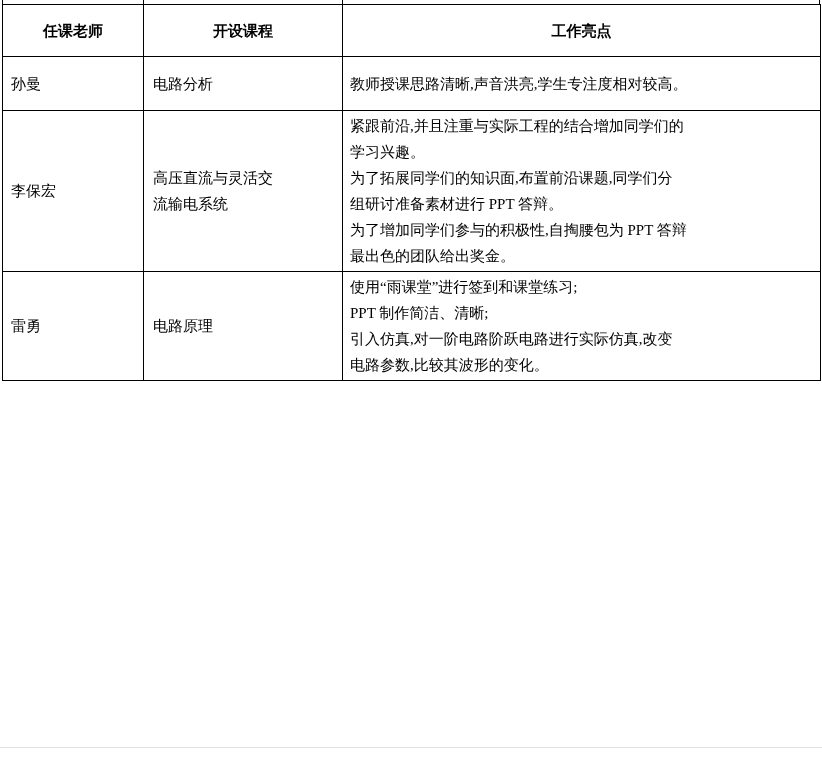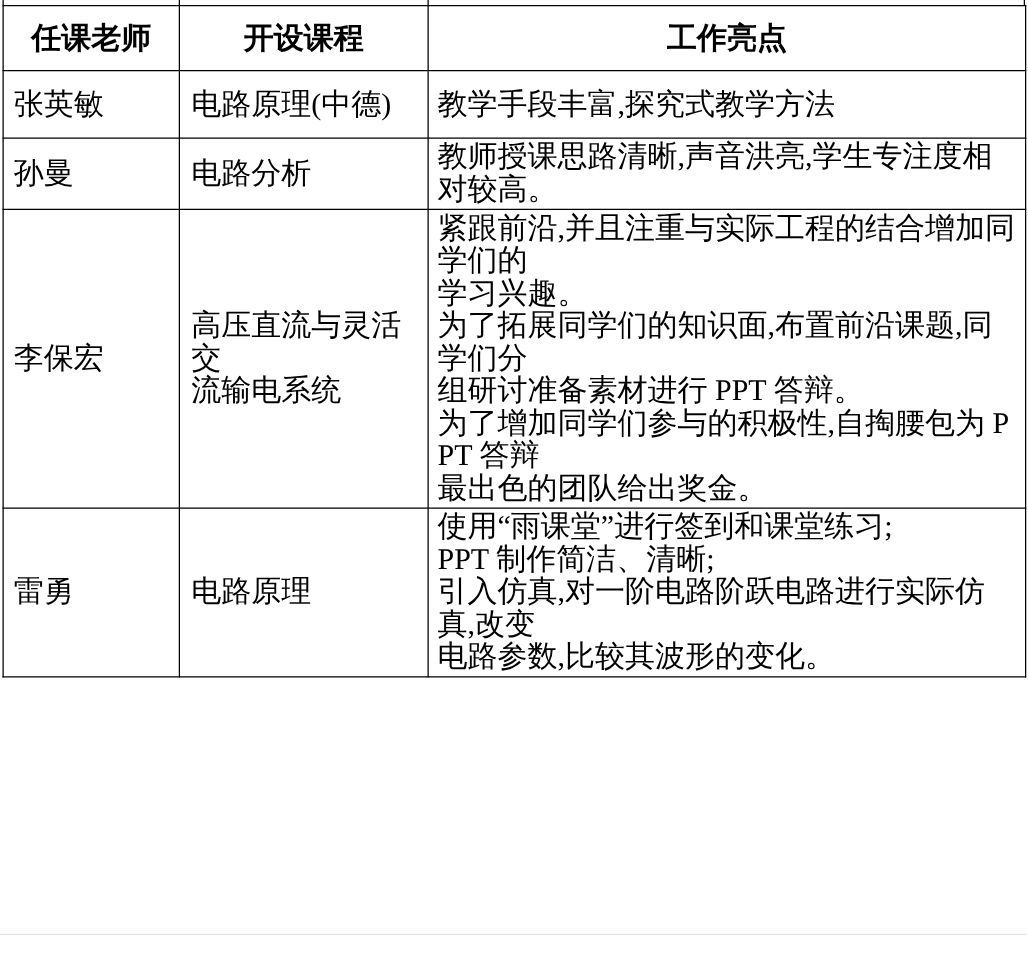"任课老师" th, td { font-size: 24px -> 15px }
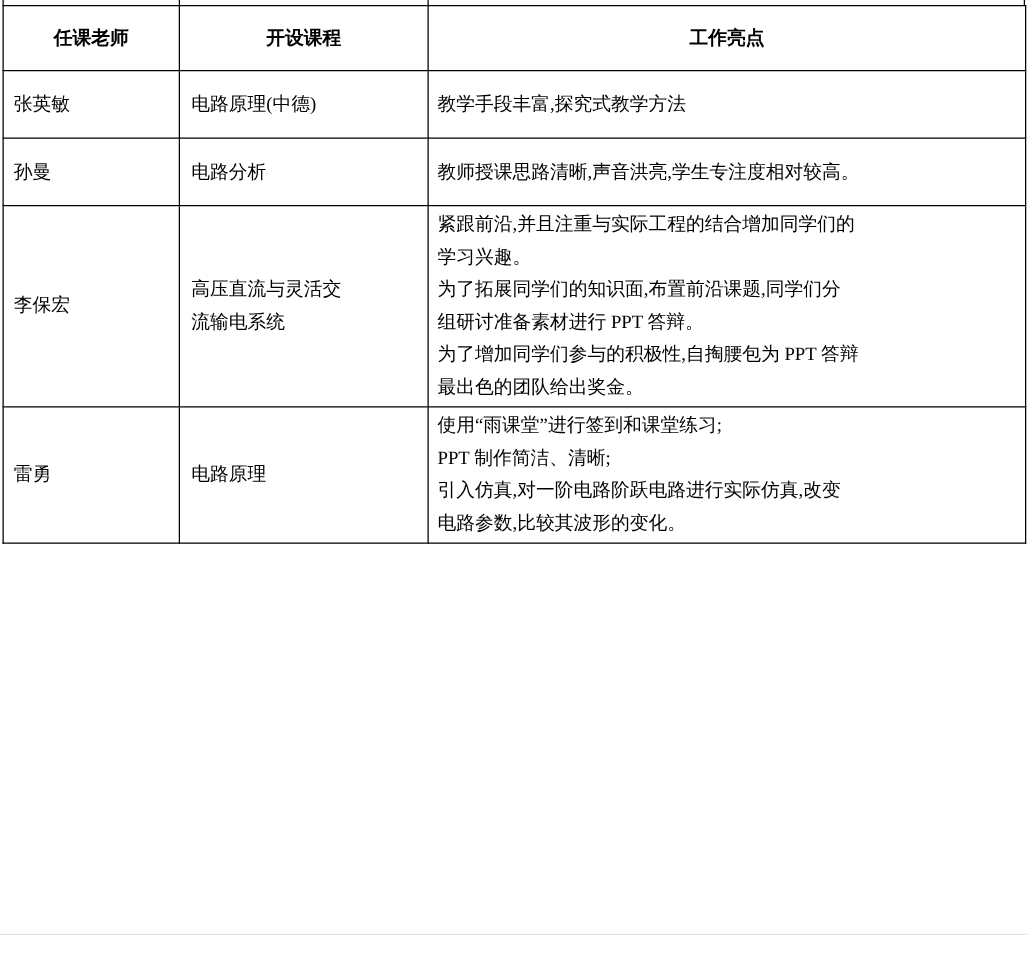"张英敏" tr { html: <tr> <td>张英敏</td> <td>电路原理(中德)</td> <td>教学手段丰富,探究式教学方法</td> </tr> -> none }
